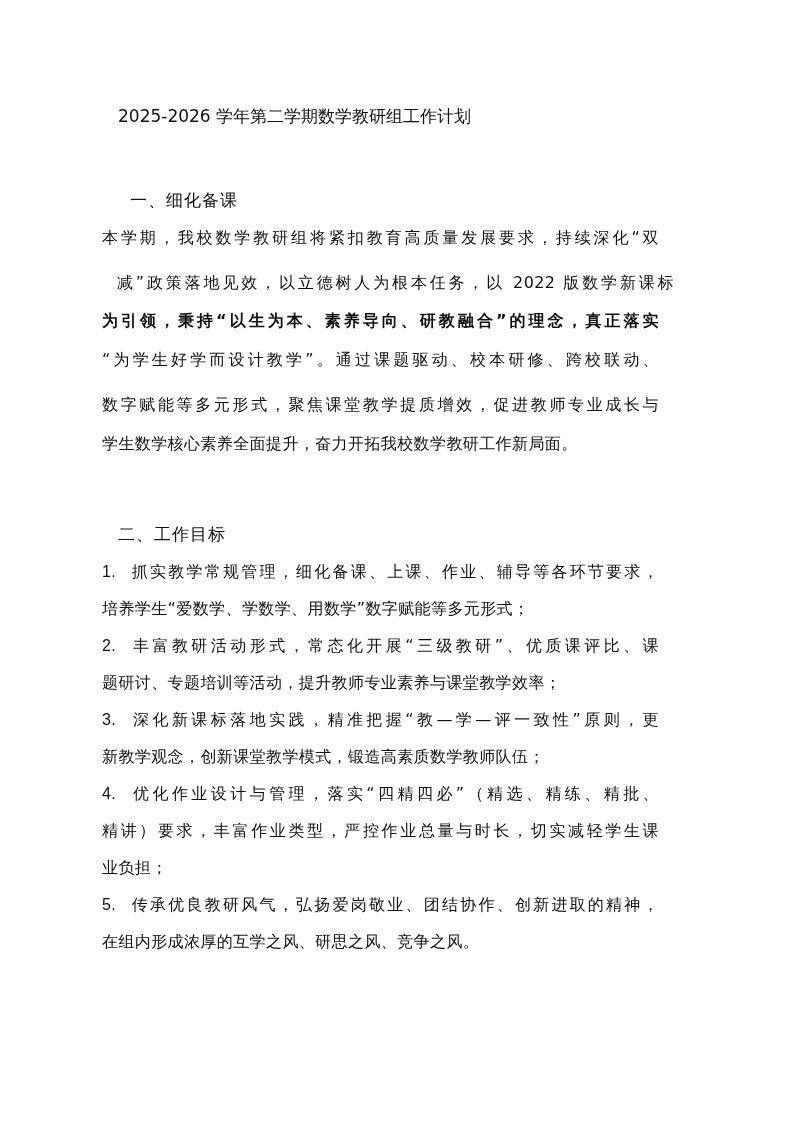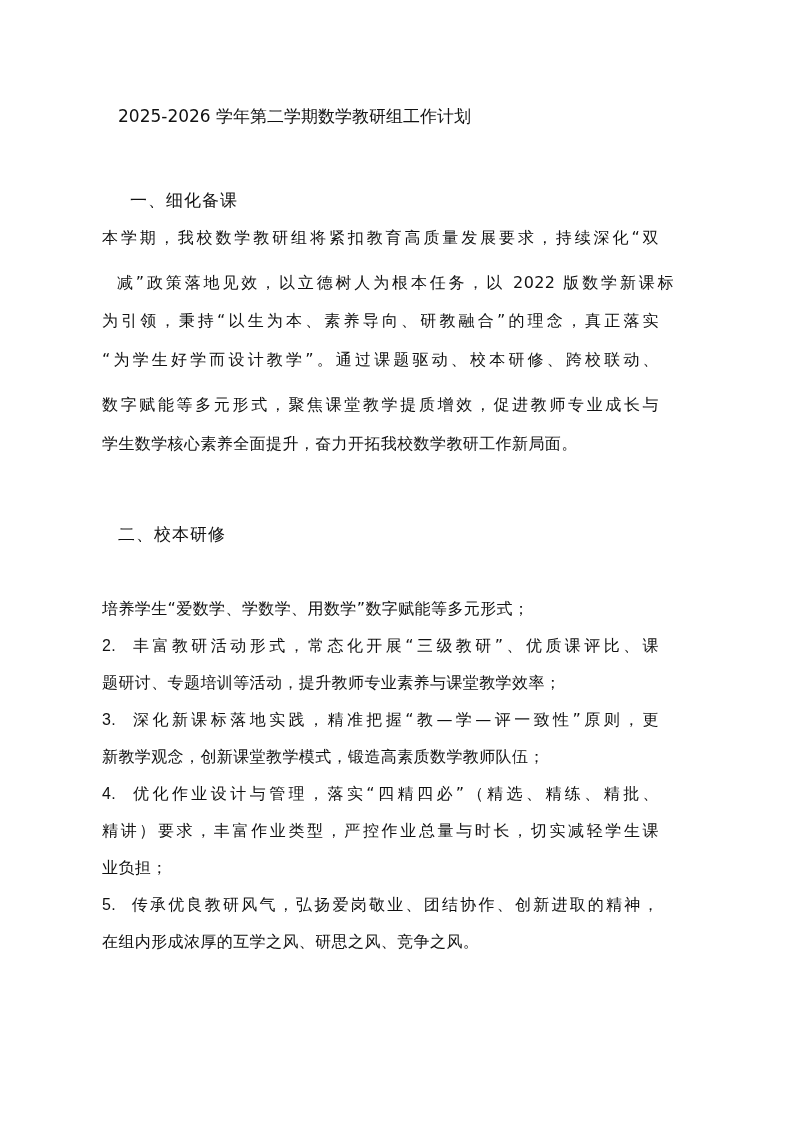"为引领，秉持“以生为本、素养导向、研教融合”的理念，真正落实" div.line { font-weight: none -> bold }
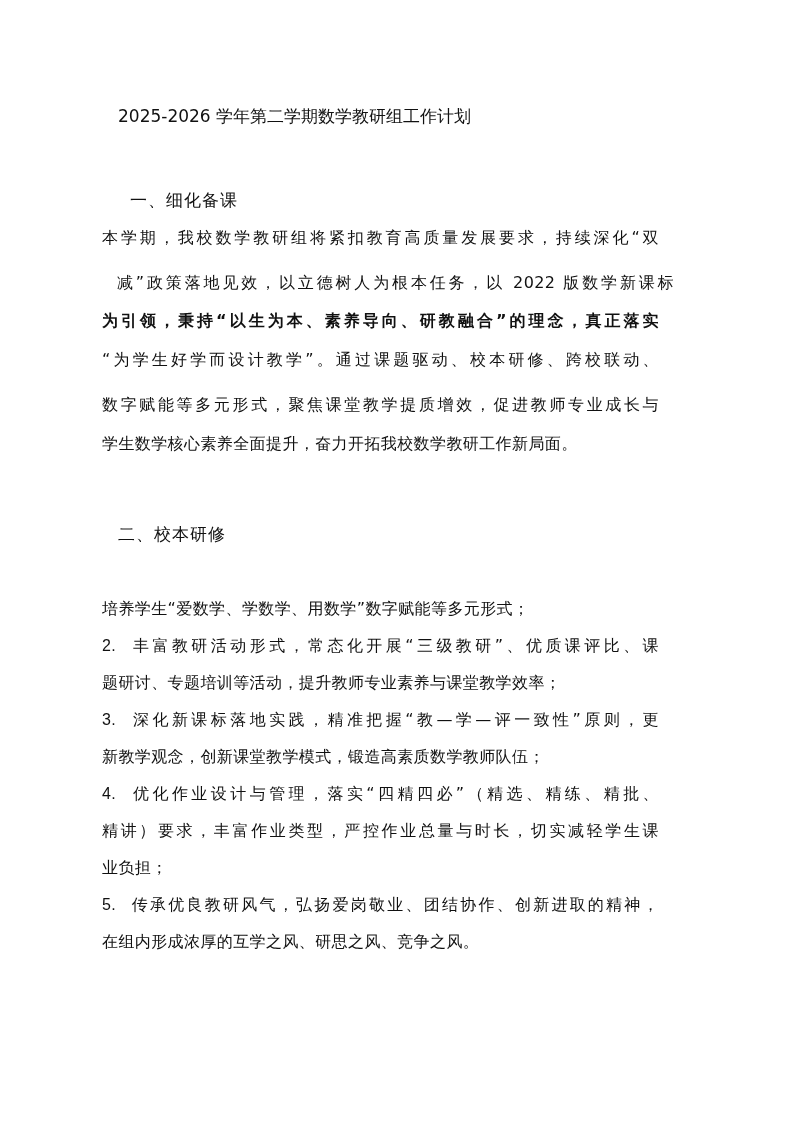"二、校本研修" div.heading { text: 校本研修 -> 工作目标 }
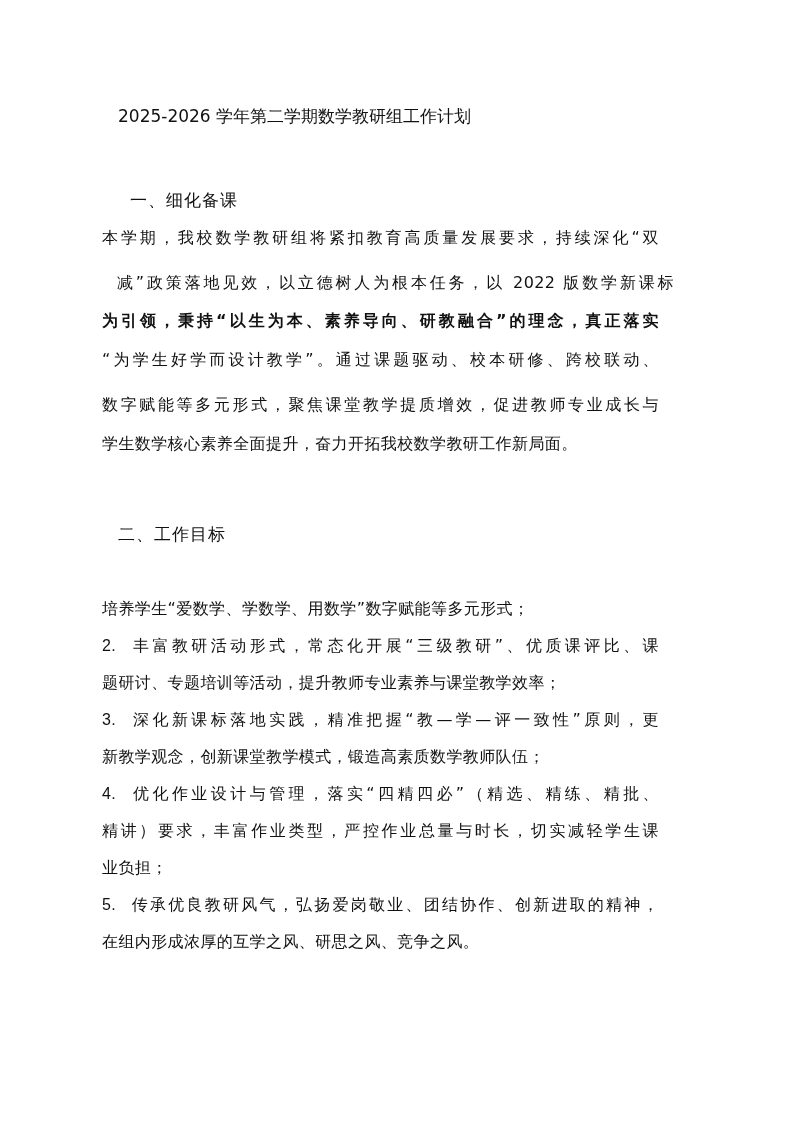"1. 抓实教学常规管理，细化备课、上课、作业、辅导等各环节要求，" div.line { html: none -> <div><span>1.</span><span>抓实教学常规管理，细化备课、上课、作业、辅导等各环节要求，</span></div> }
